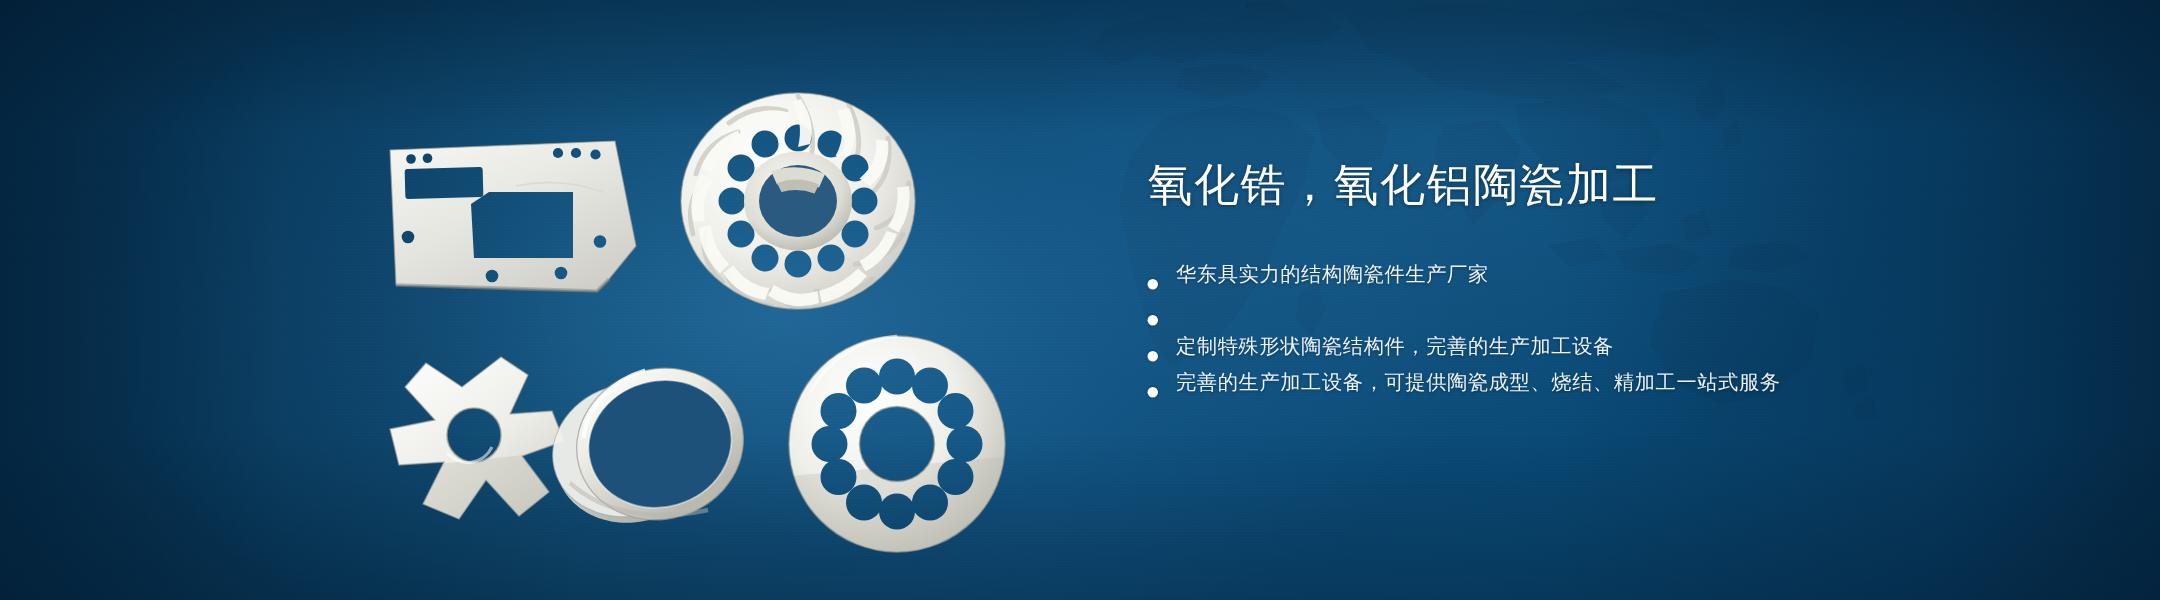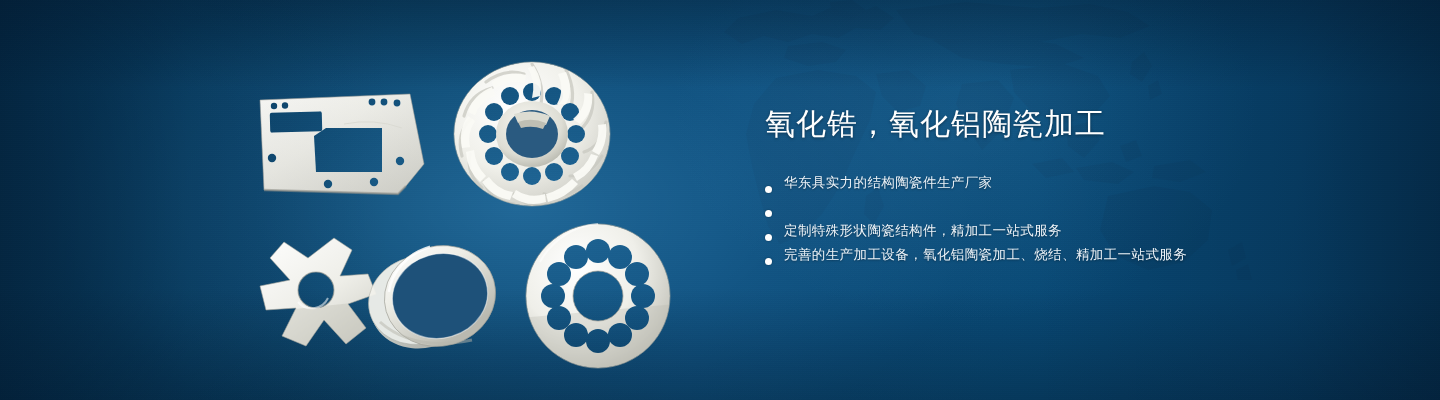"定制特殊形状陶瓷结构件，精加工一站式服务" span.btxt { text: 精加工一站式服务 -> 完善的生产加工设备 }
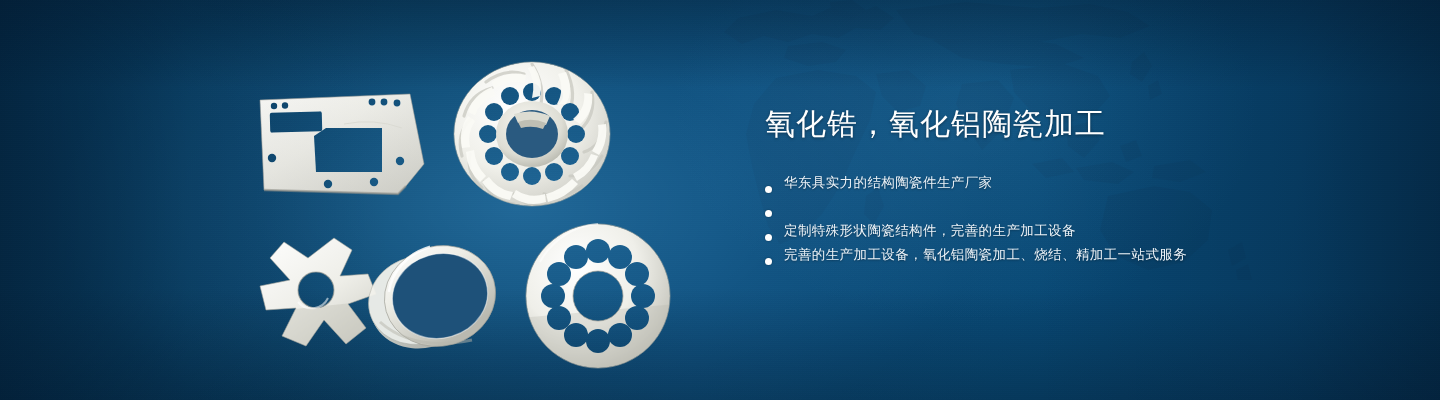"完善的生产加工设备，氧化铝陶瓷加工、烧结、精加工一站式服务" span.btxt { text: 氧化铝陶瓷加工 -> 可提供陶瓷成型 }
